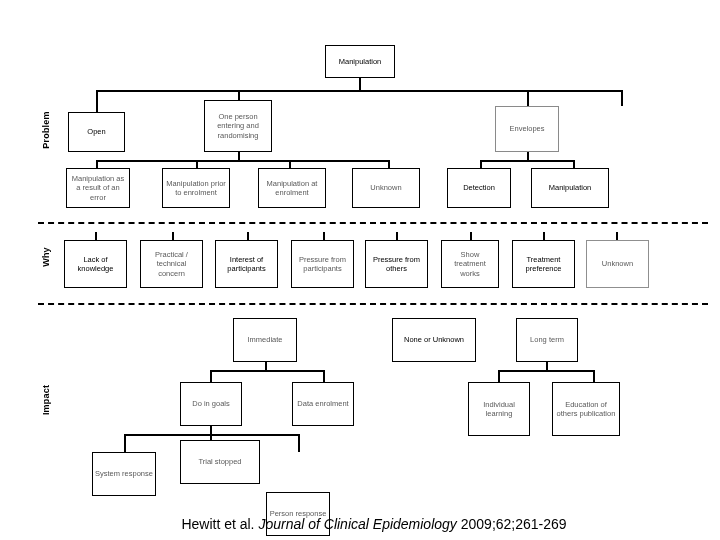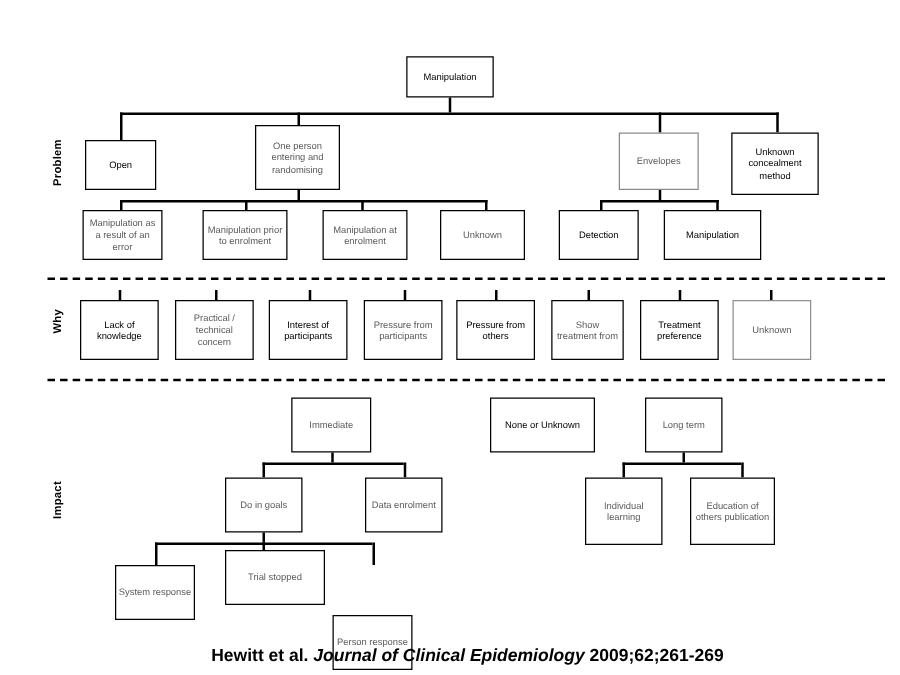"Unknown concealment method" div.node { html: <div> <span>Unknown concealment method</span> </div> -> none }
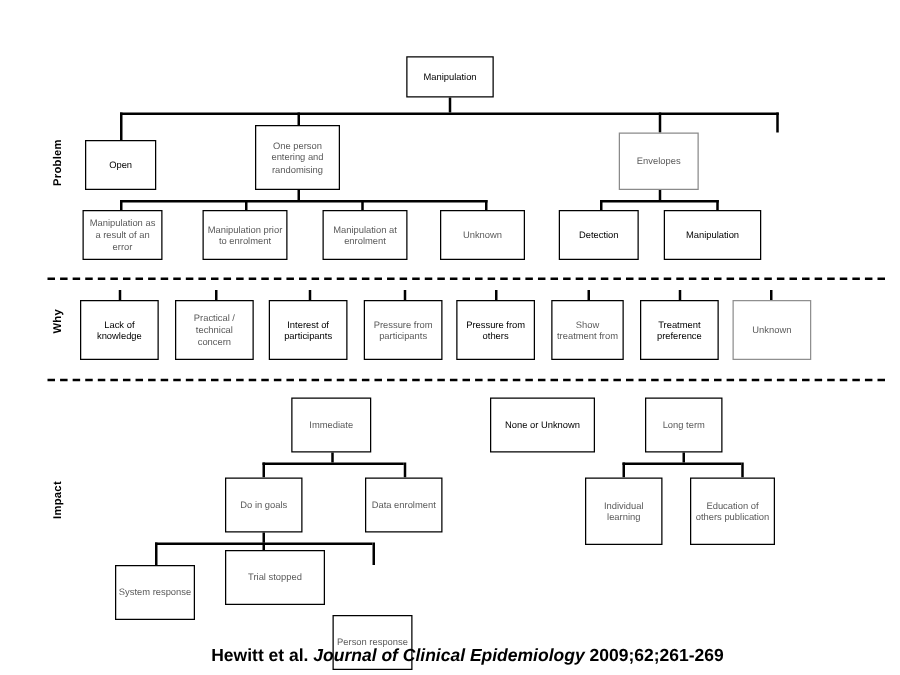"Show treatment from" span { text: from -> works }
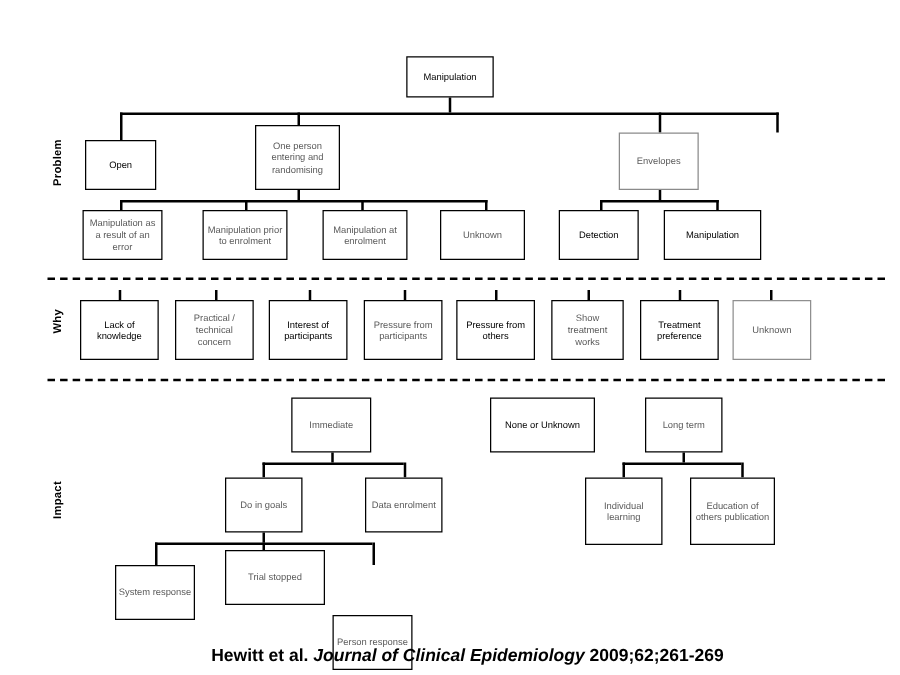"Hewitt et al. Journal of" #caption { font-weight: bold -> normal }
